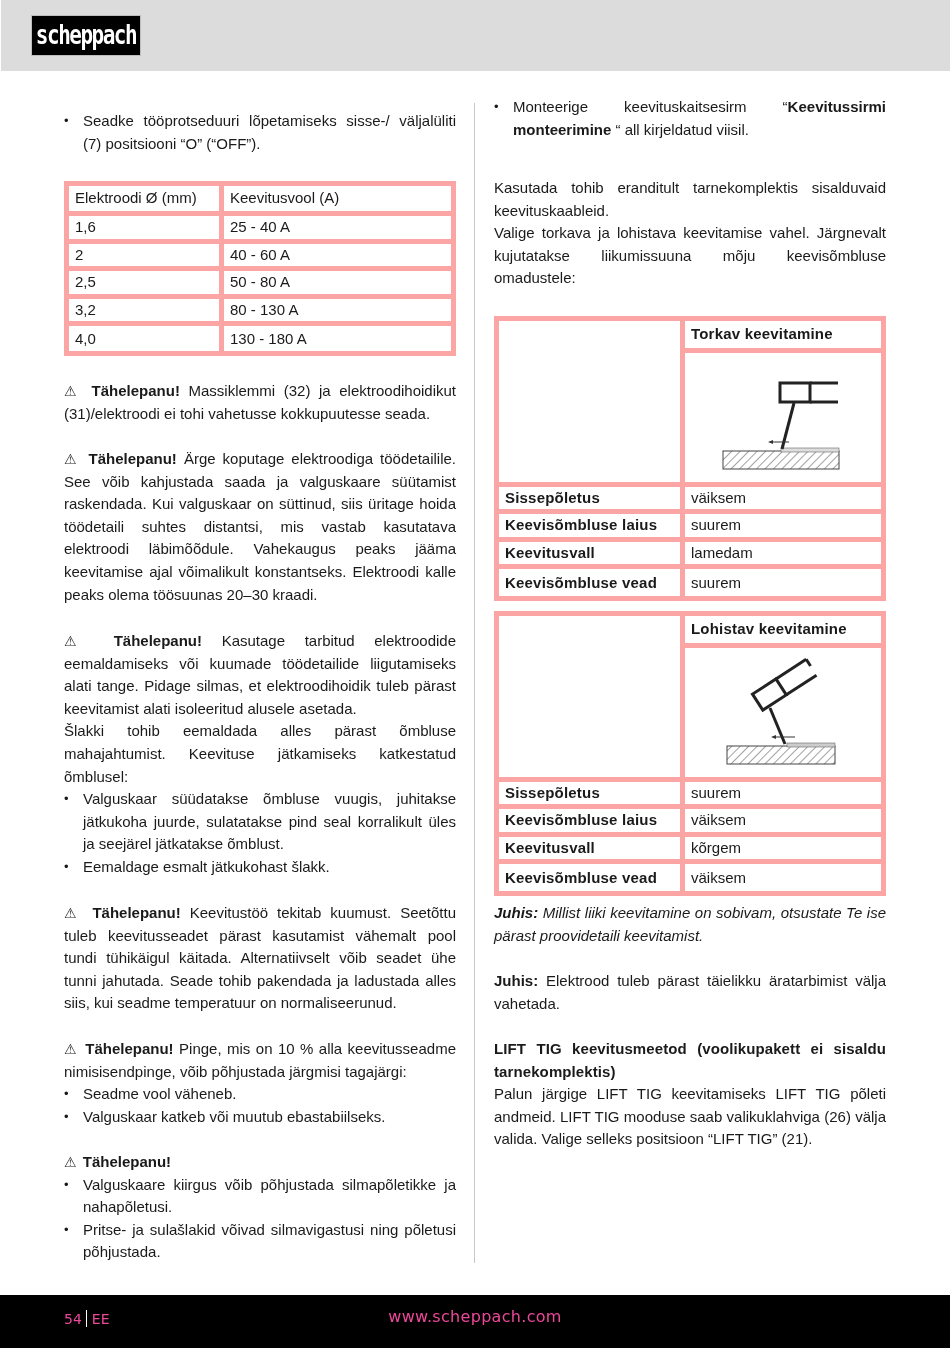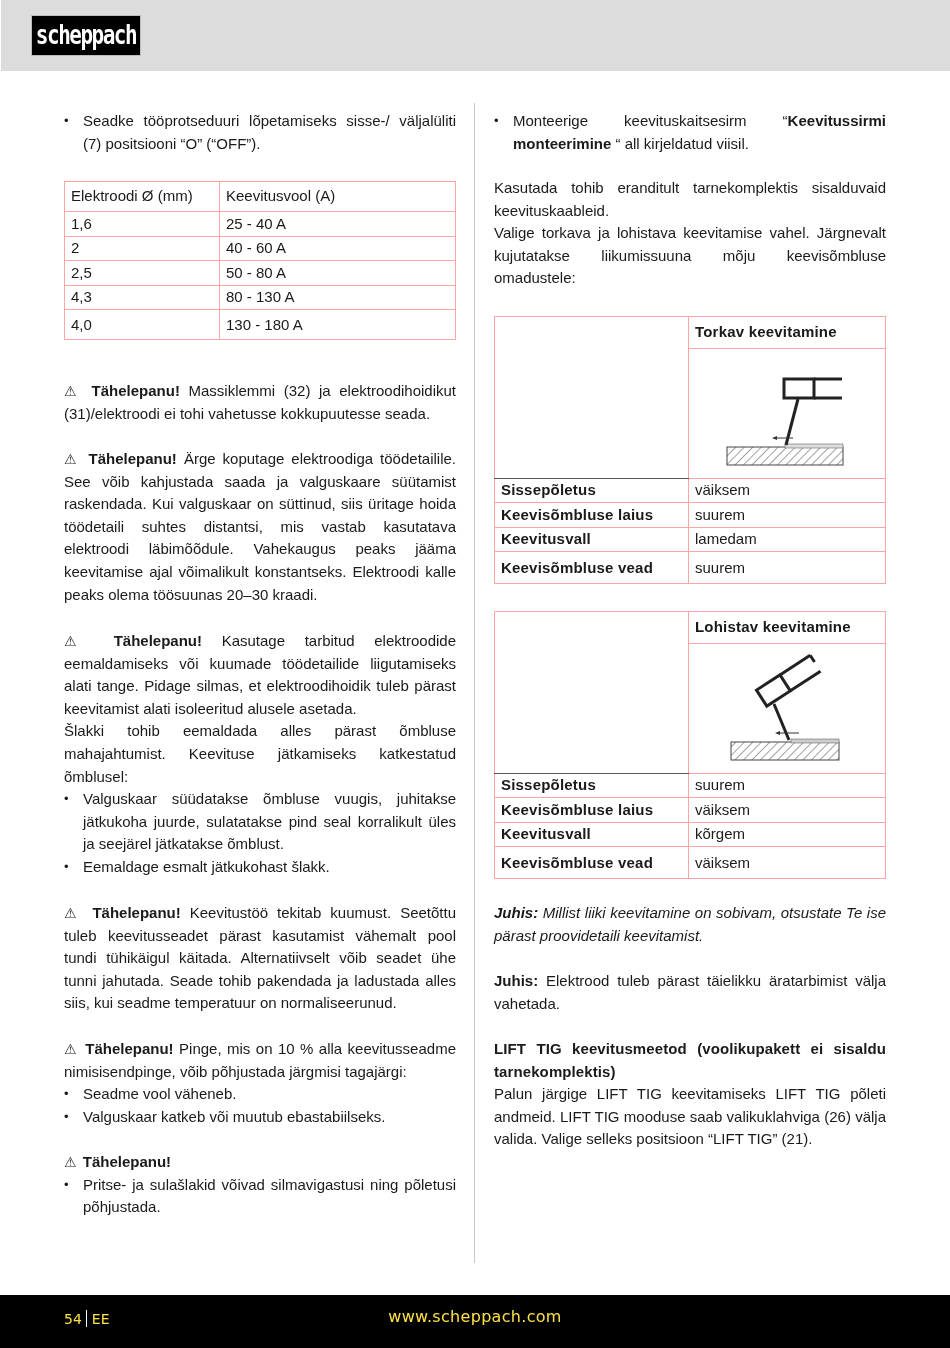"Monteerige keevituskaitsesirm" div.col { top: 110px -> 96px }
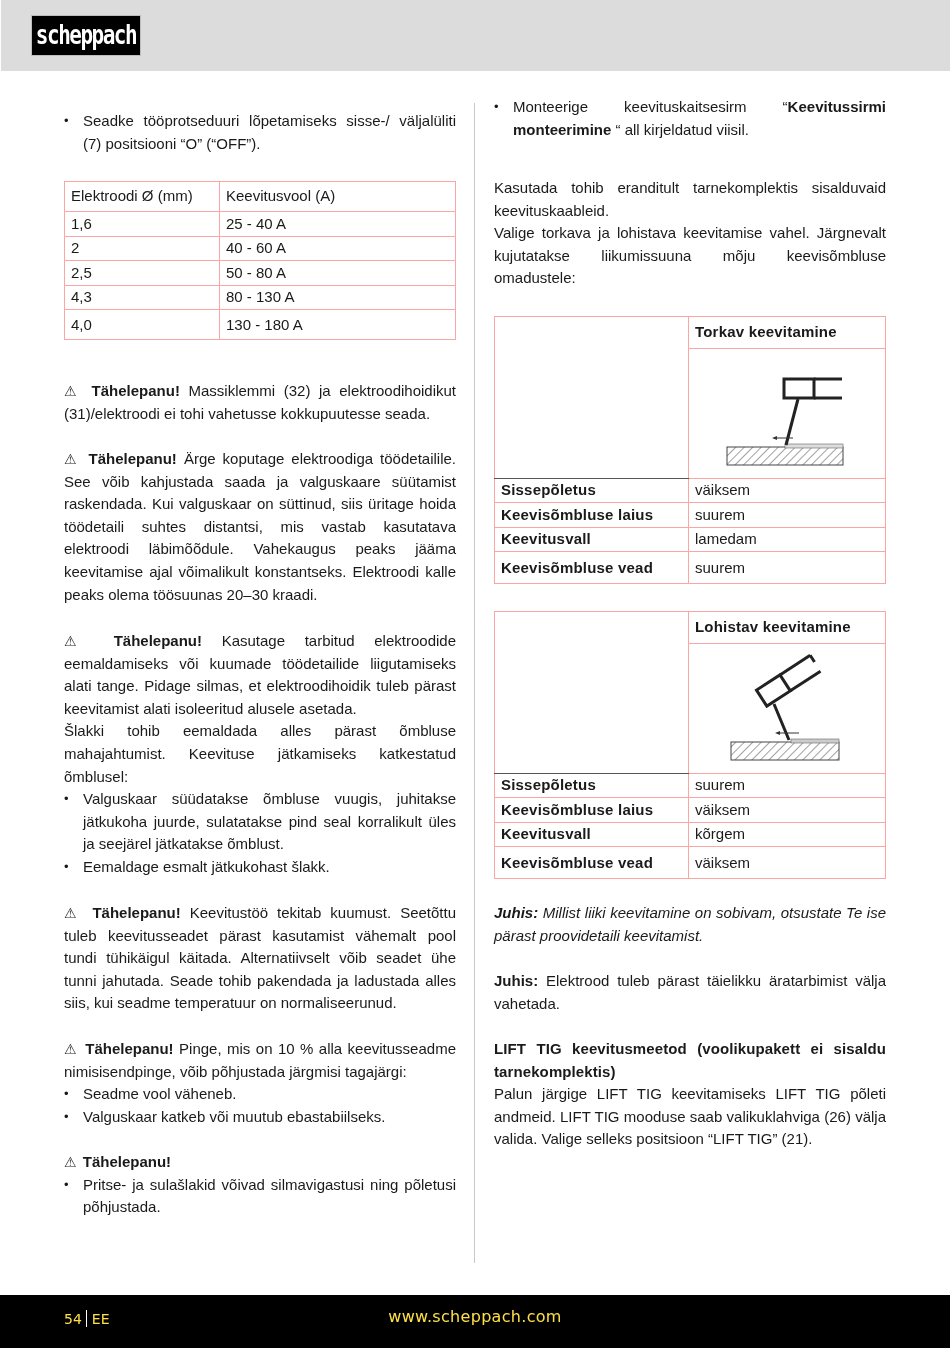"Elektroodi Ø (mm)" td { border: 1px solid #fca5a5 -> 5px solid #fca5a5 }
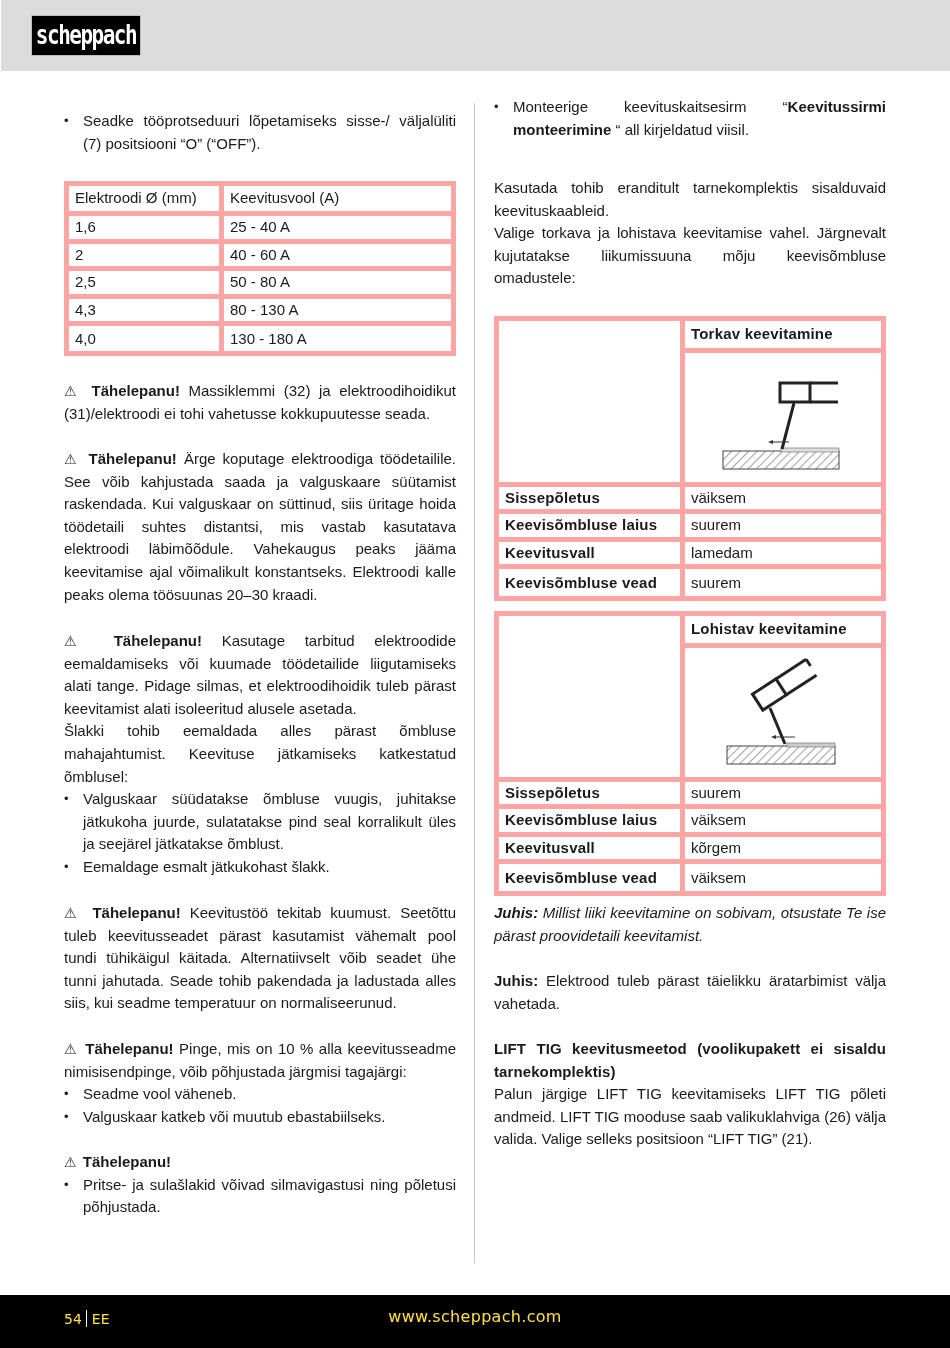"4,3" td { text: 4,3 -> 3,2 }
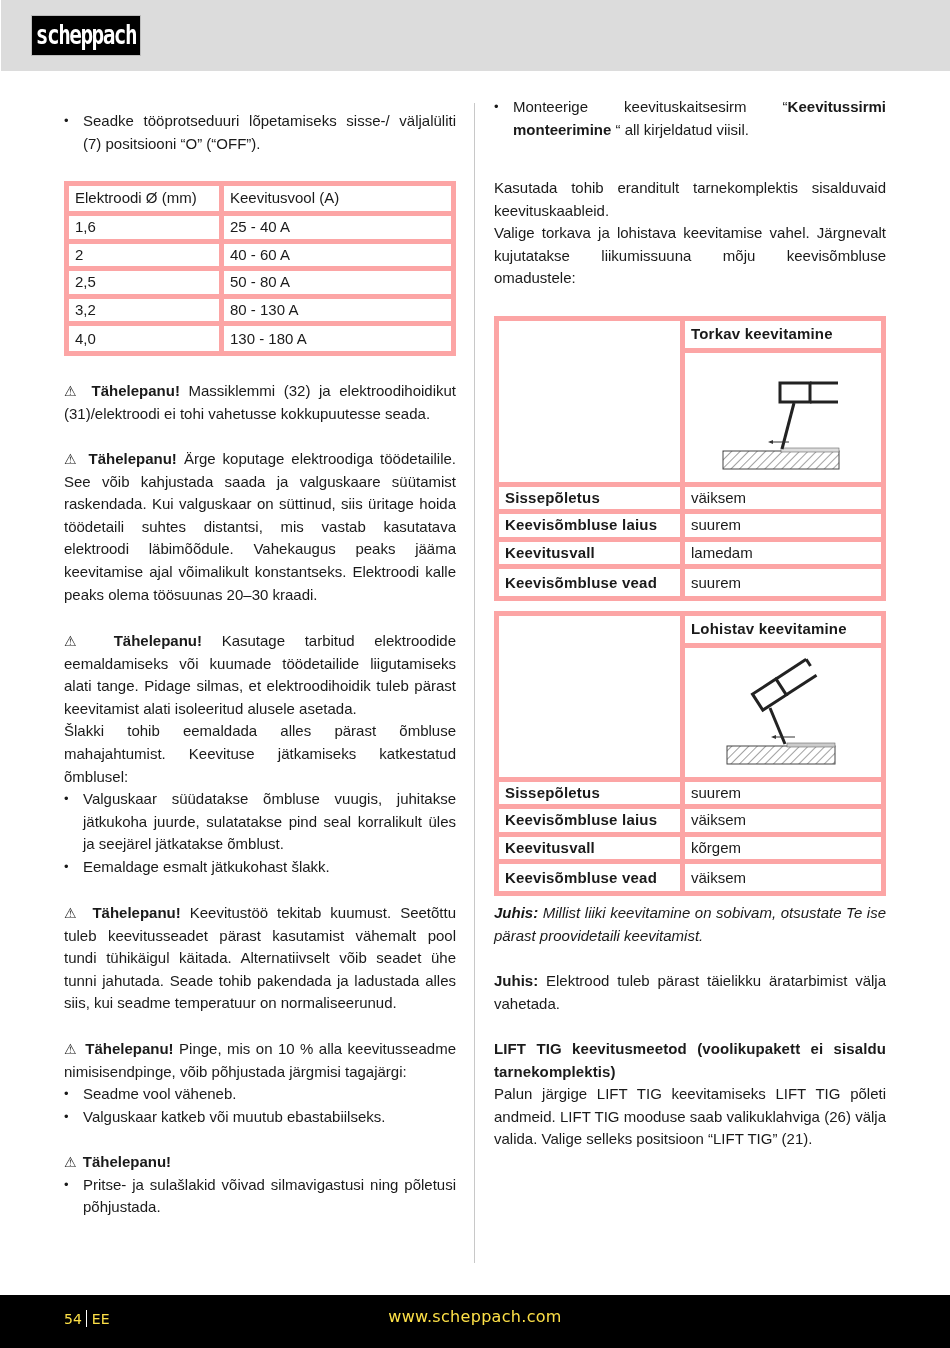"Valguskaare kiirgus võib põhjustada" div.bullet { html: none -> <div>Valguskaare kiirgus võib põhjustada silmapõletikke ja nahapõletusi.</div> }
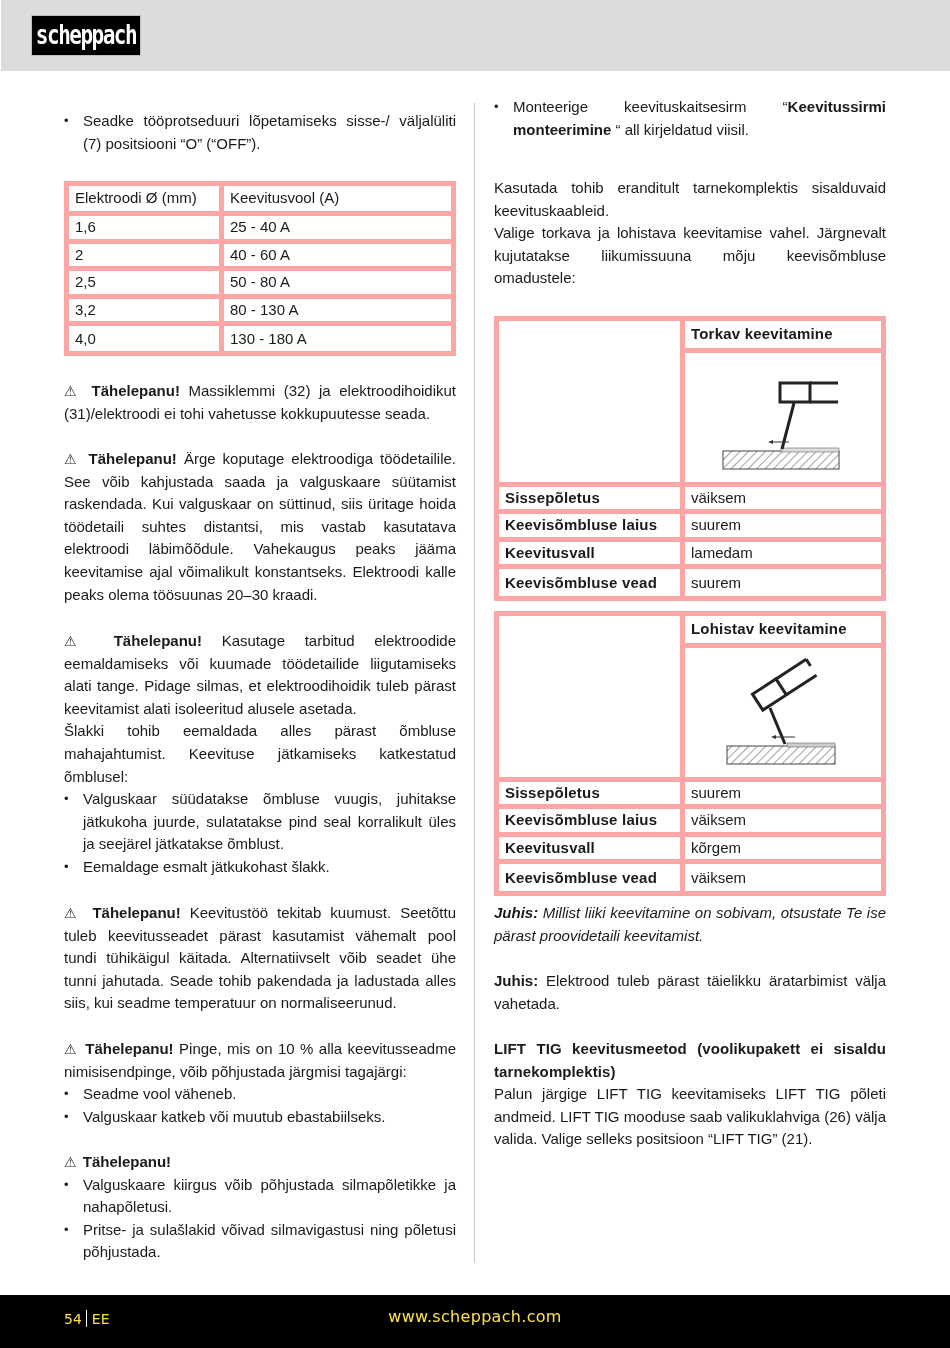"54 EE" .footer { color: #fde047 -> #ec4899 }
